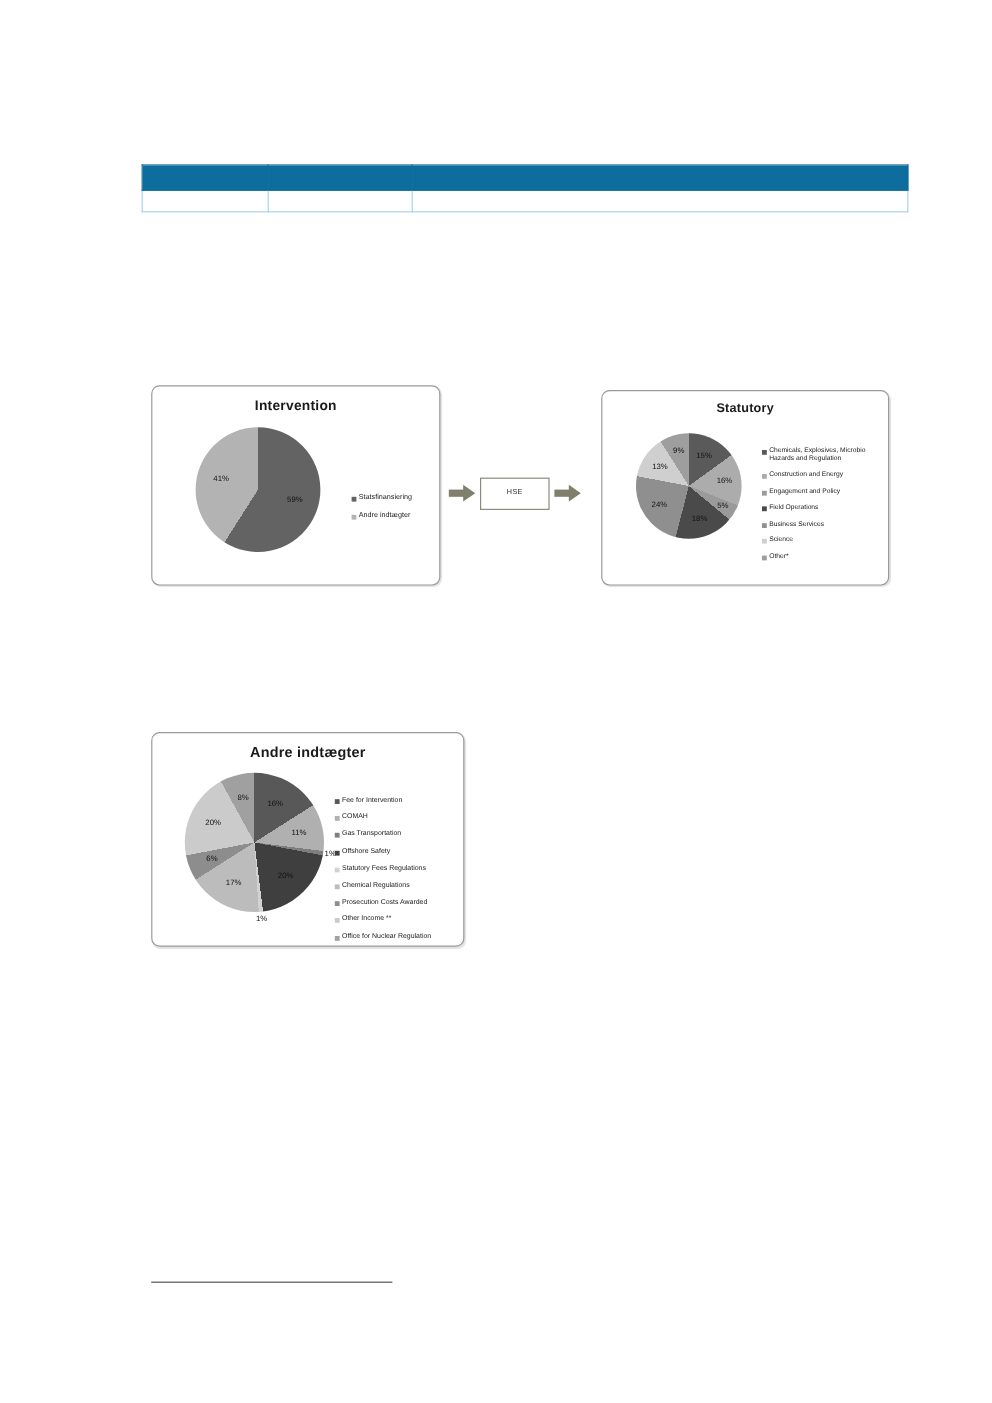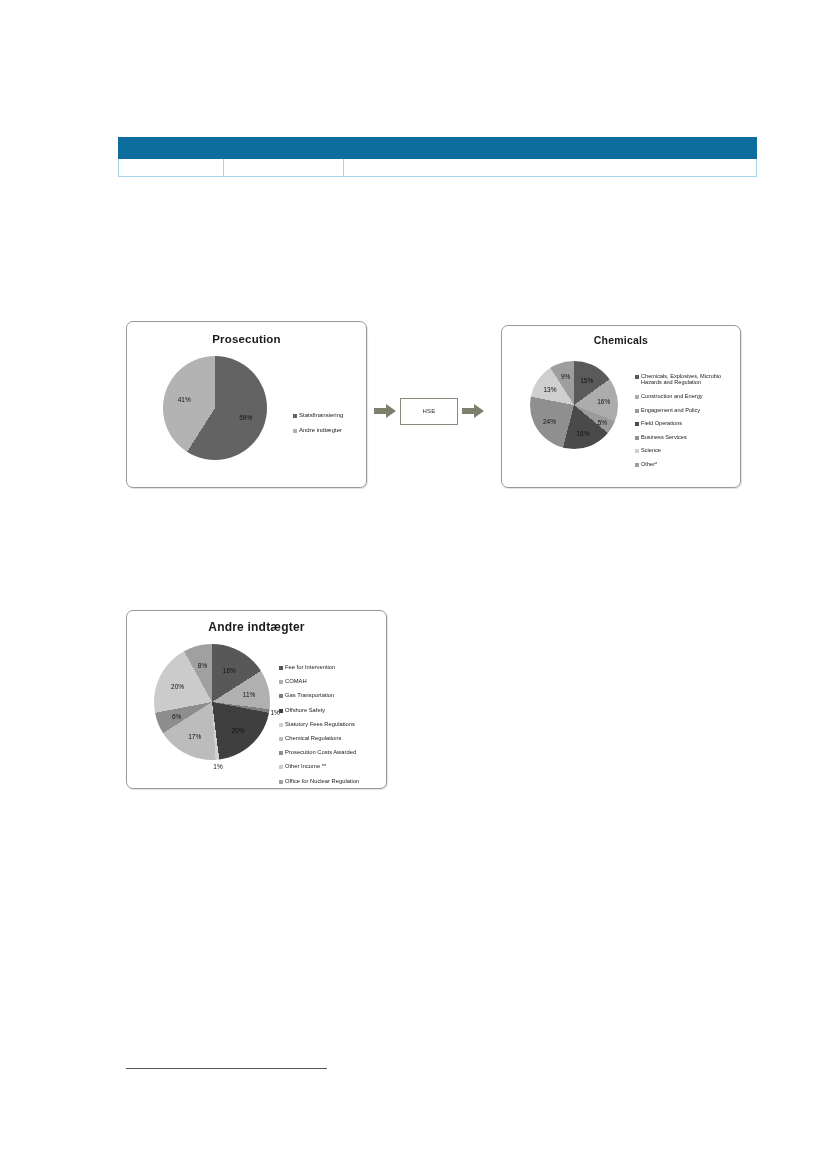"Prosecution" div.chart-title { text: Prosecution -> Intervention }
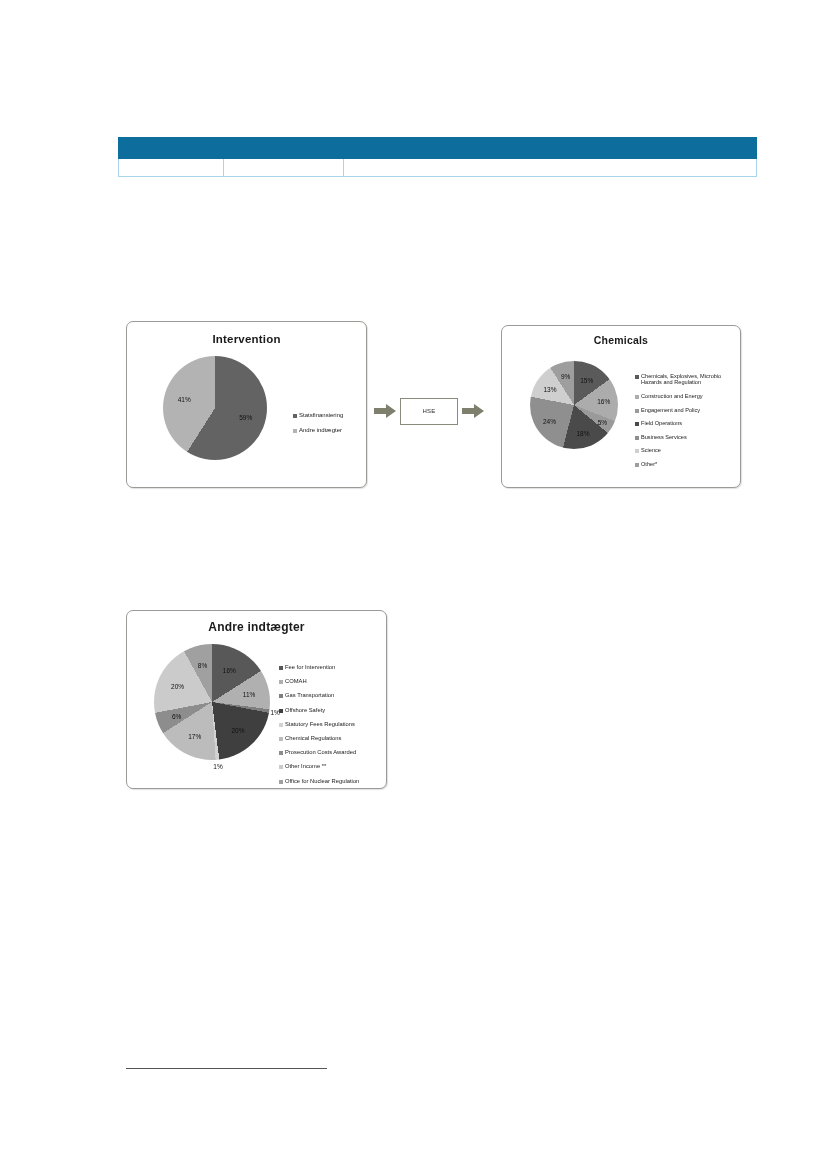"Chemicals" div.chart-title { text: Chemicals -> Statutory }
